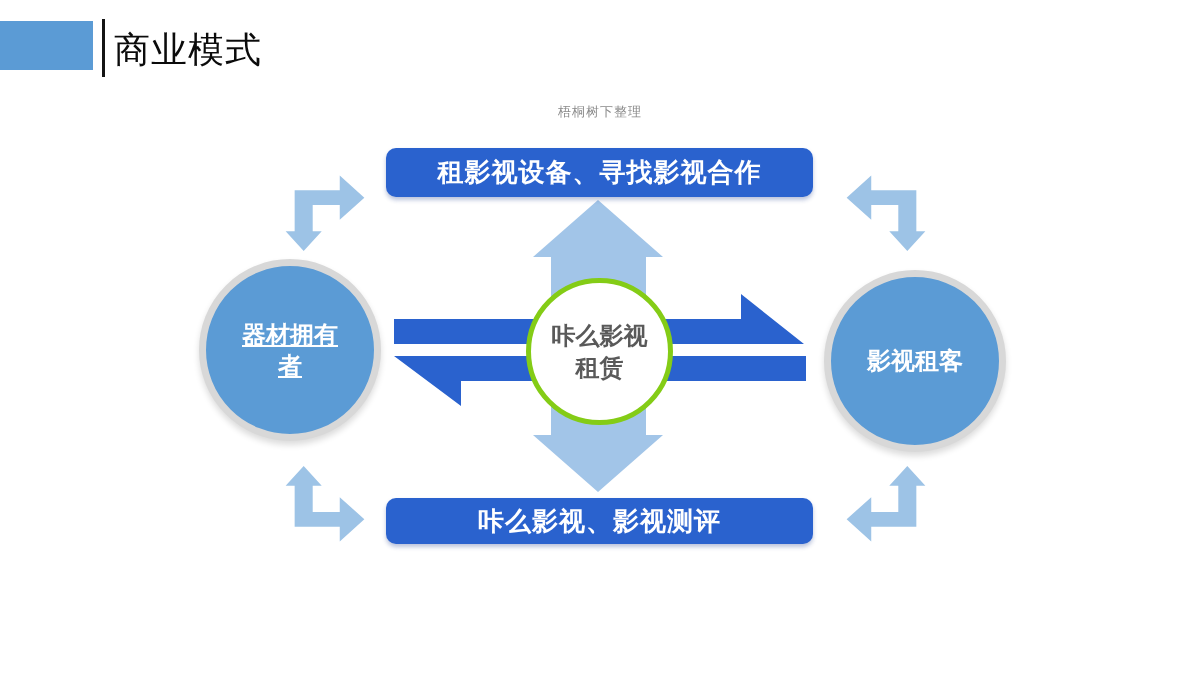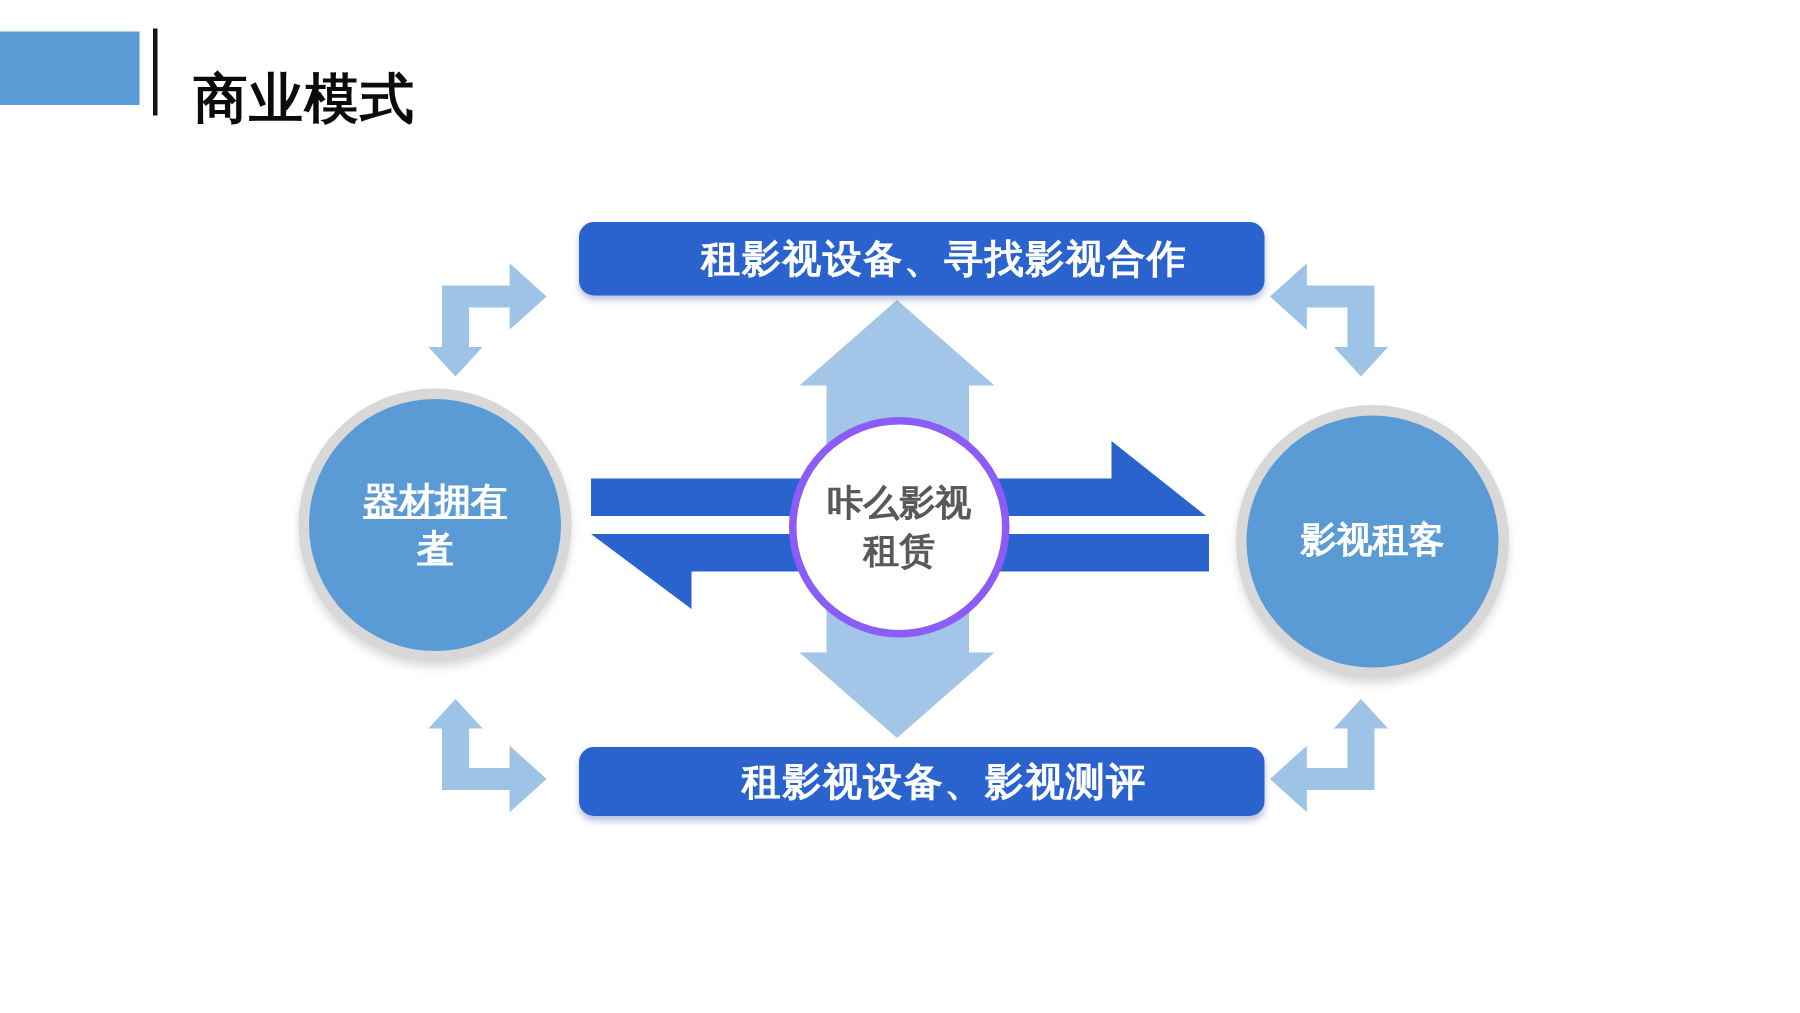"商业模式" .page-title { font-weight: 700 -> 400; margin-left: 15px -> none; top: 42px -> 26px }
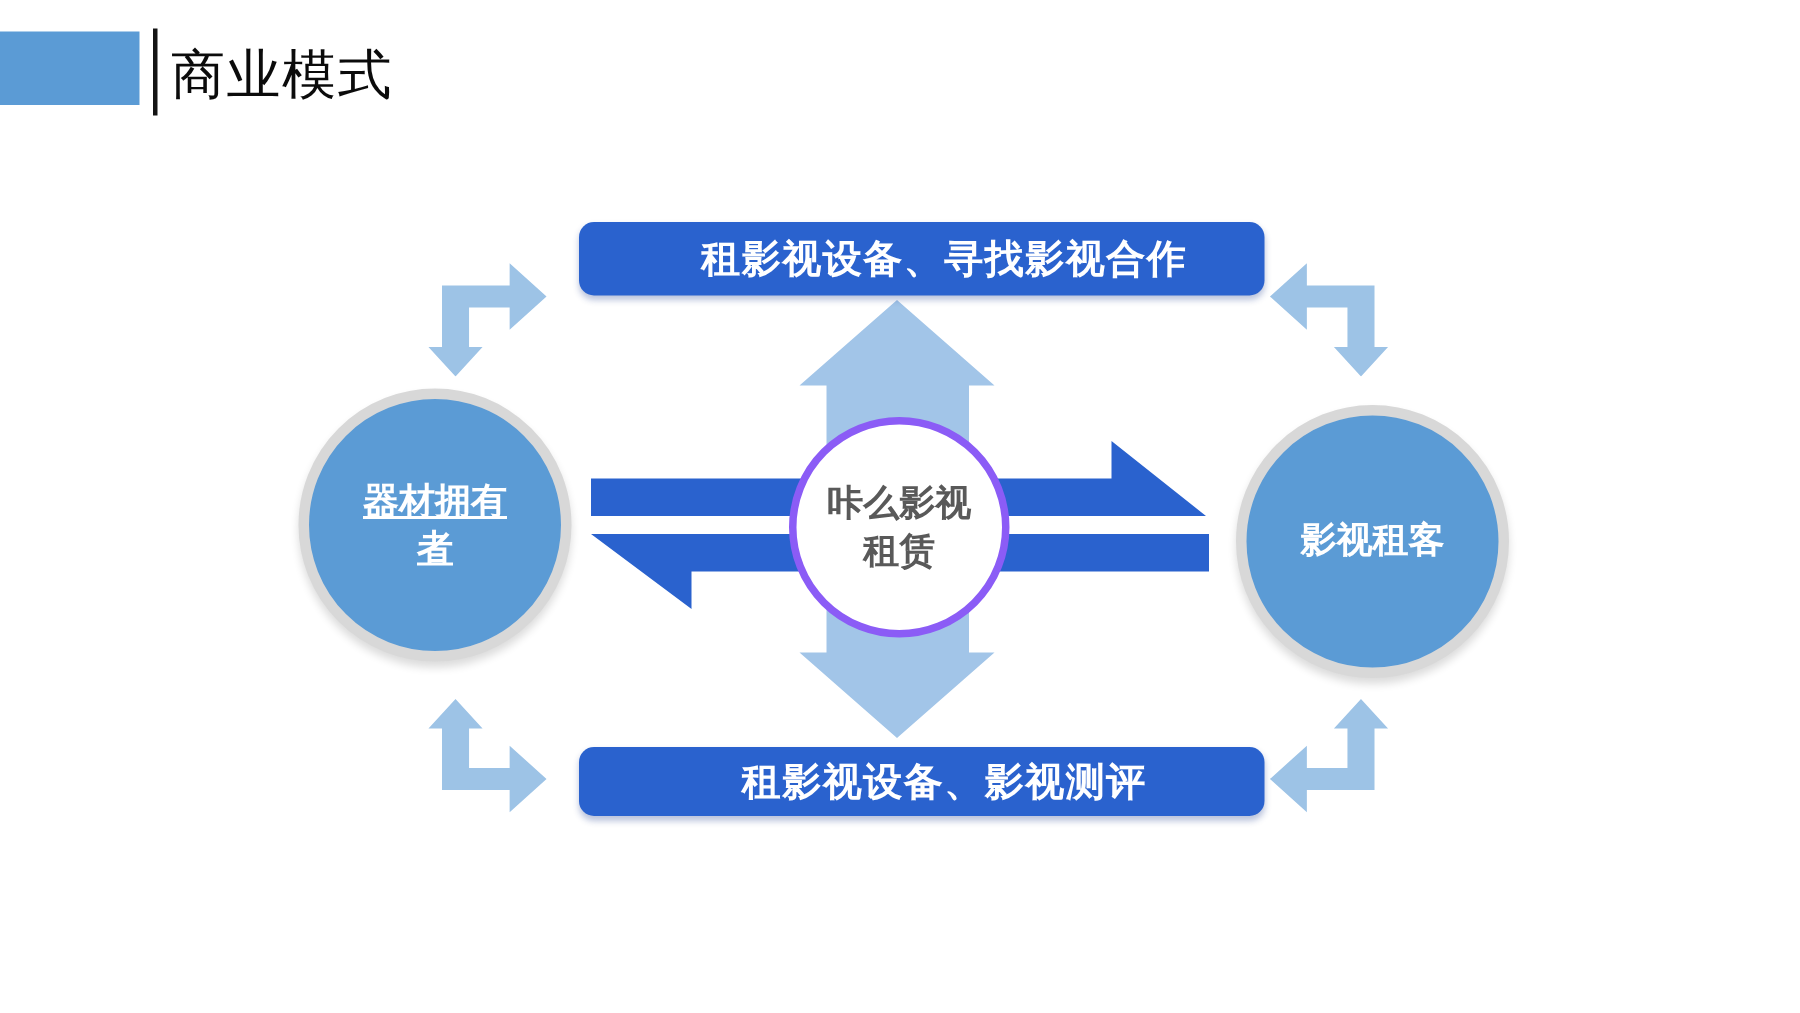"梧桐树下整理" div.credit { html: none -> <div>梧桐树下整理</div> }
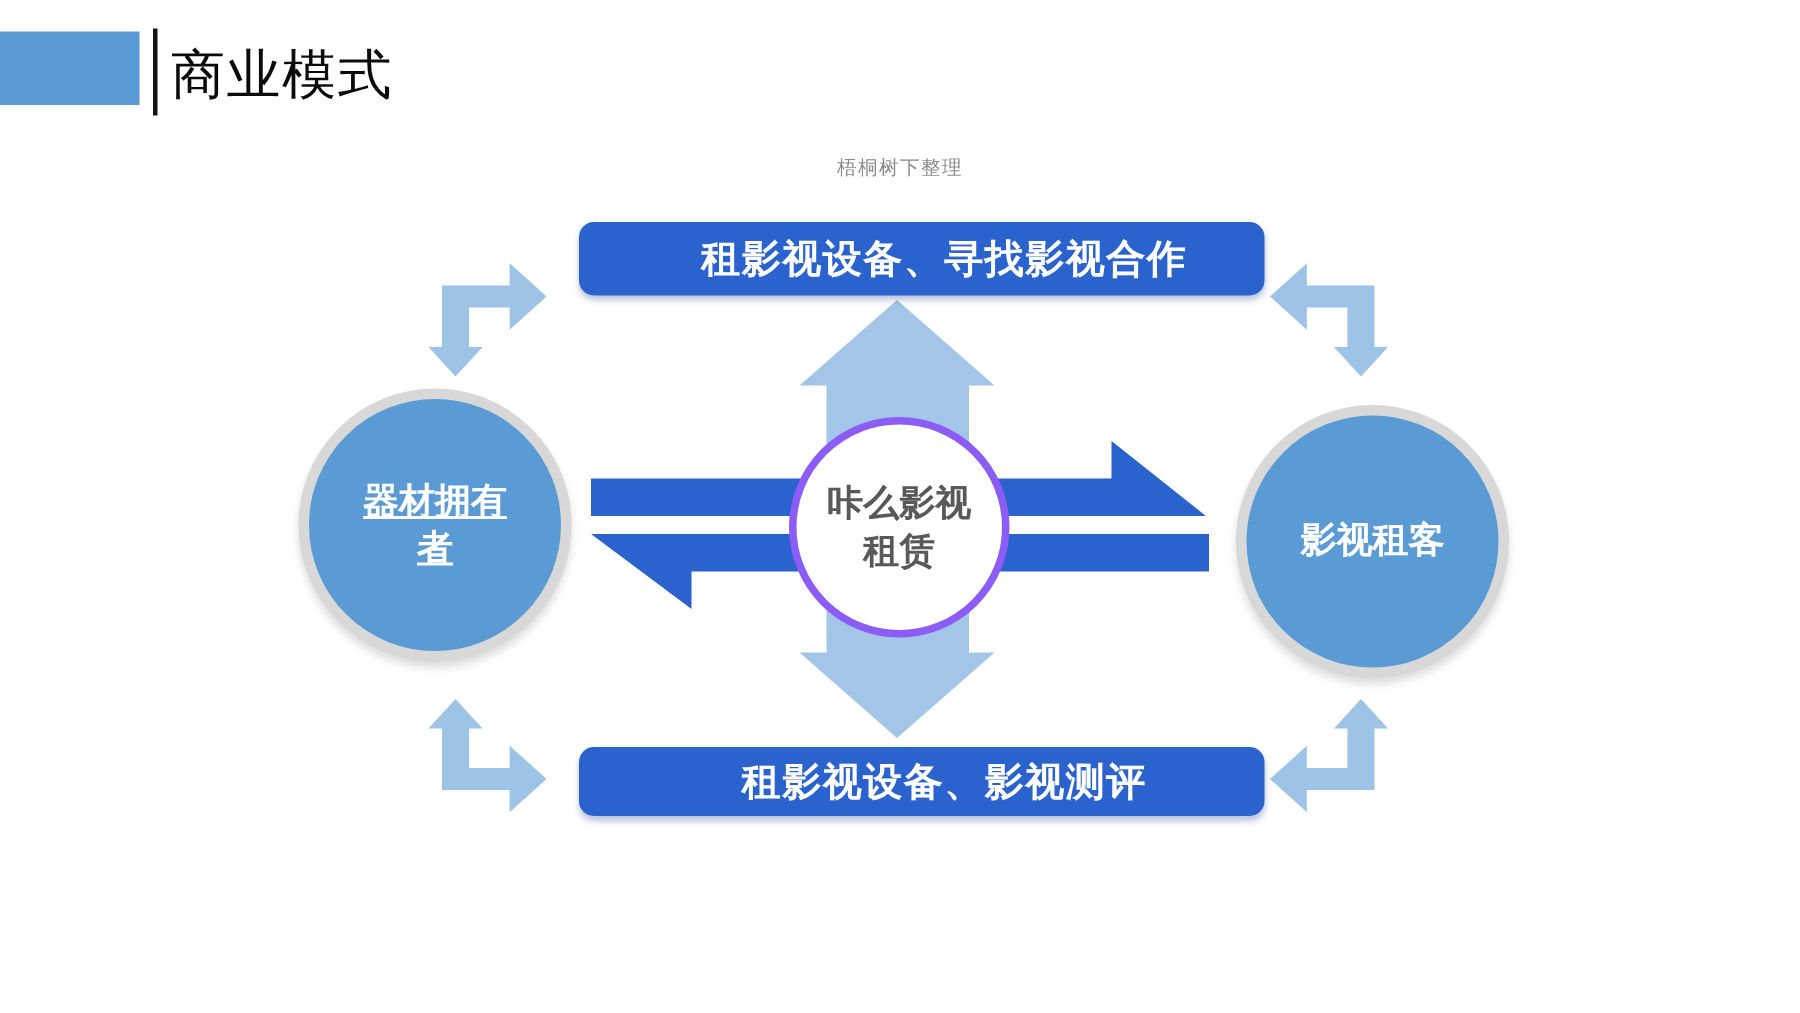"租影视设备、寻找影视合作" .bar { padding-left: 30px -> none }
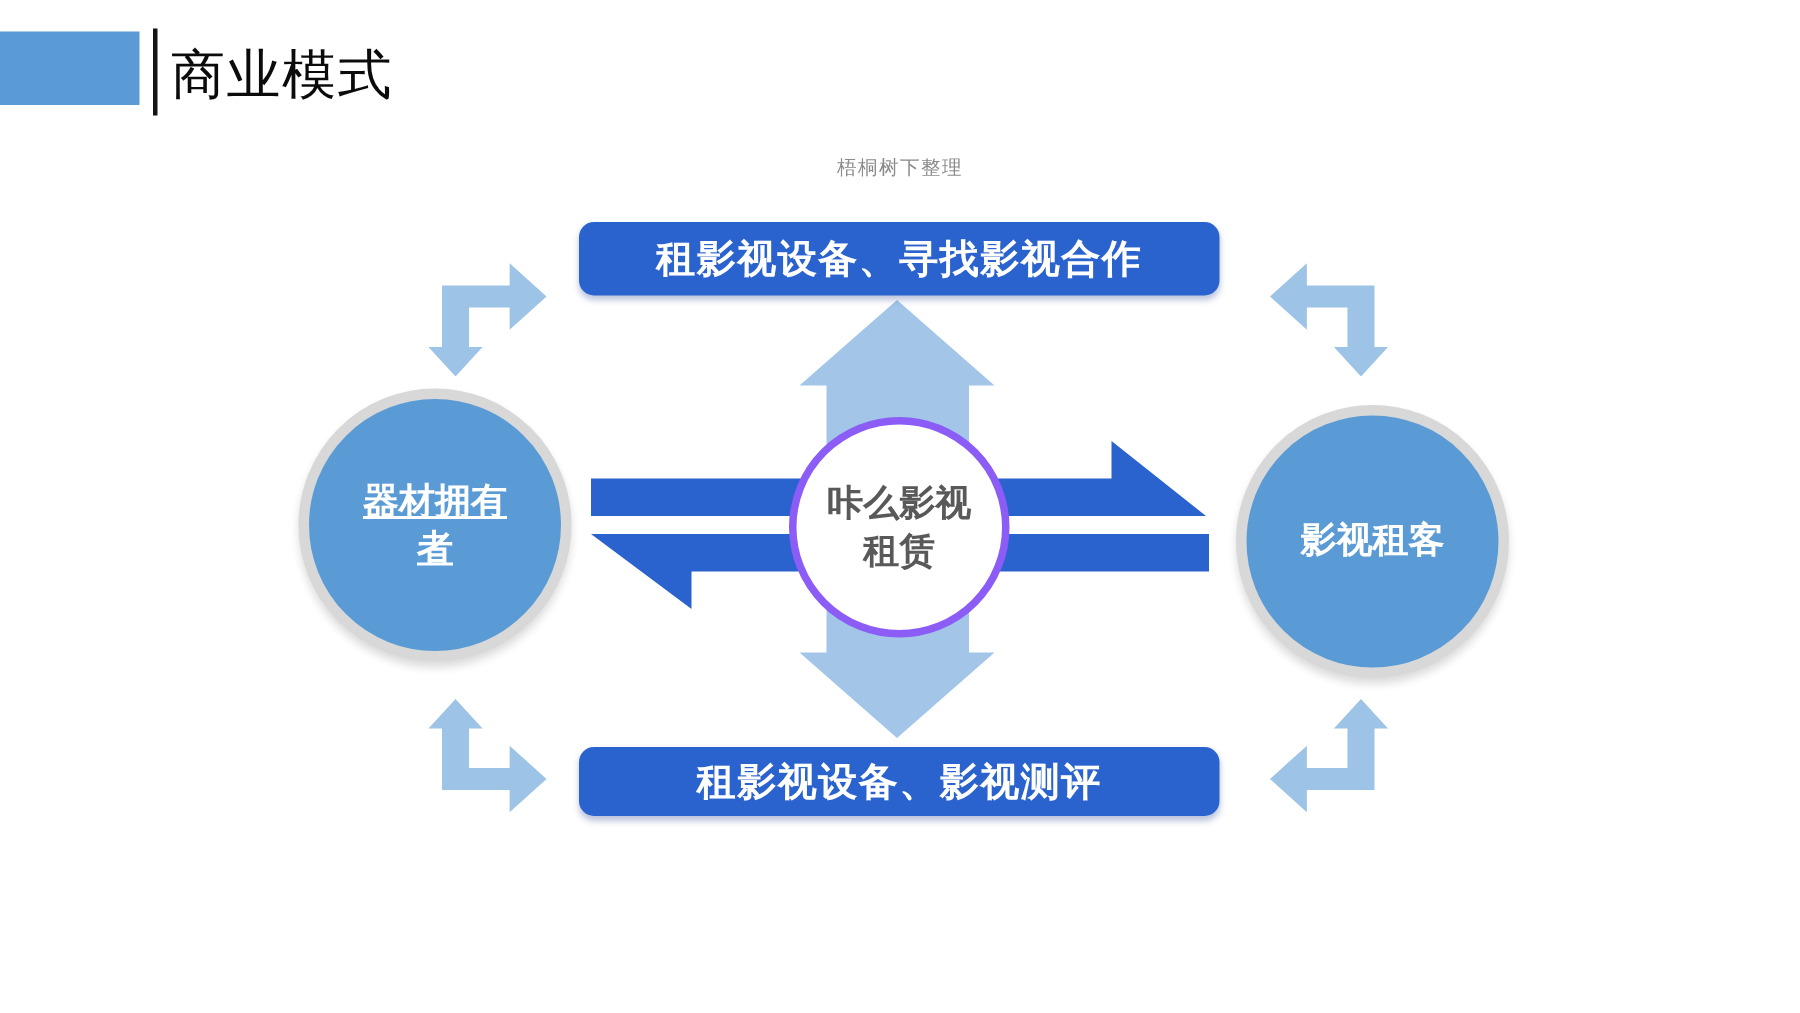"咔么影视" .center-circle { border: 5px solid #8b5cf6 -> 5px solid #84cc16 }
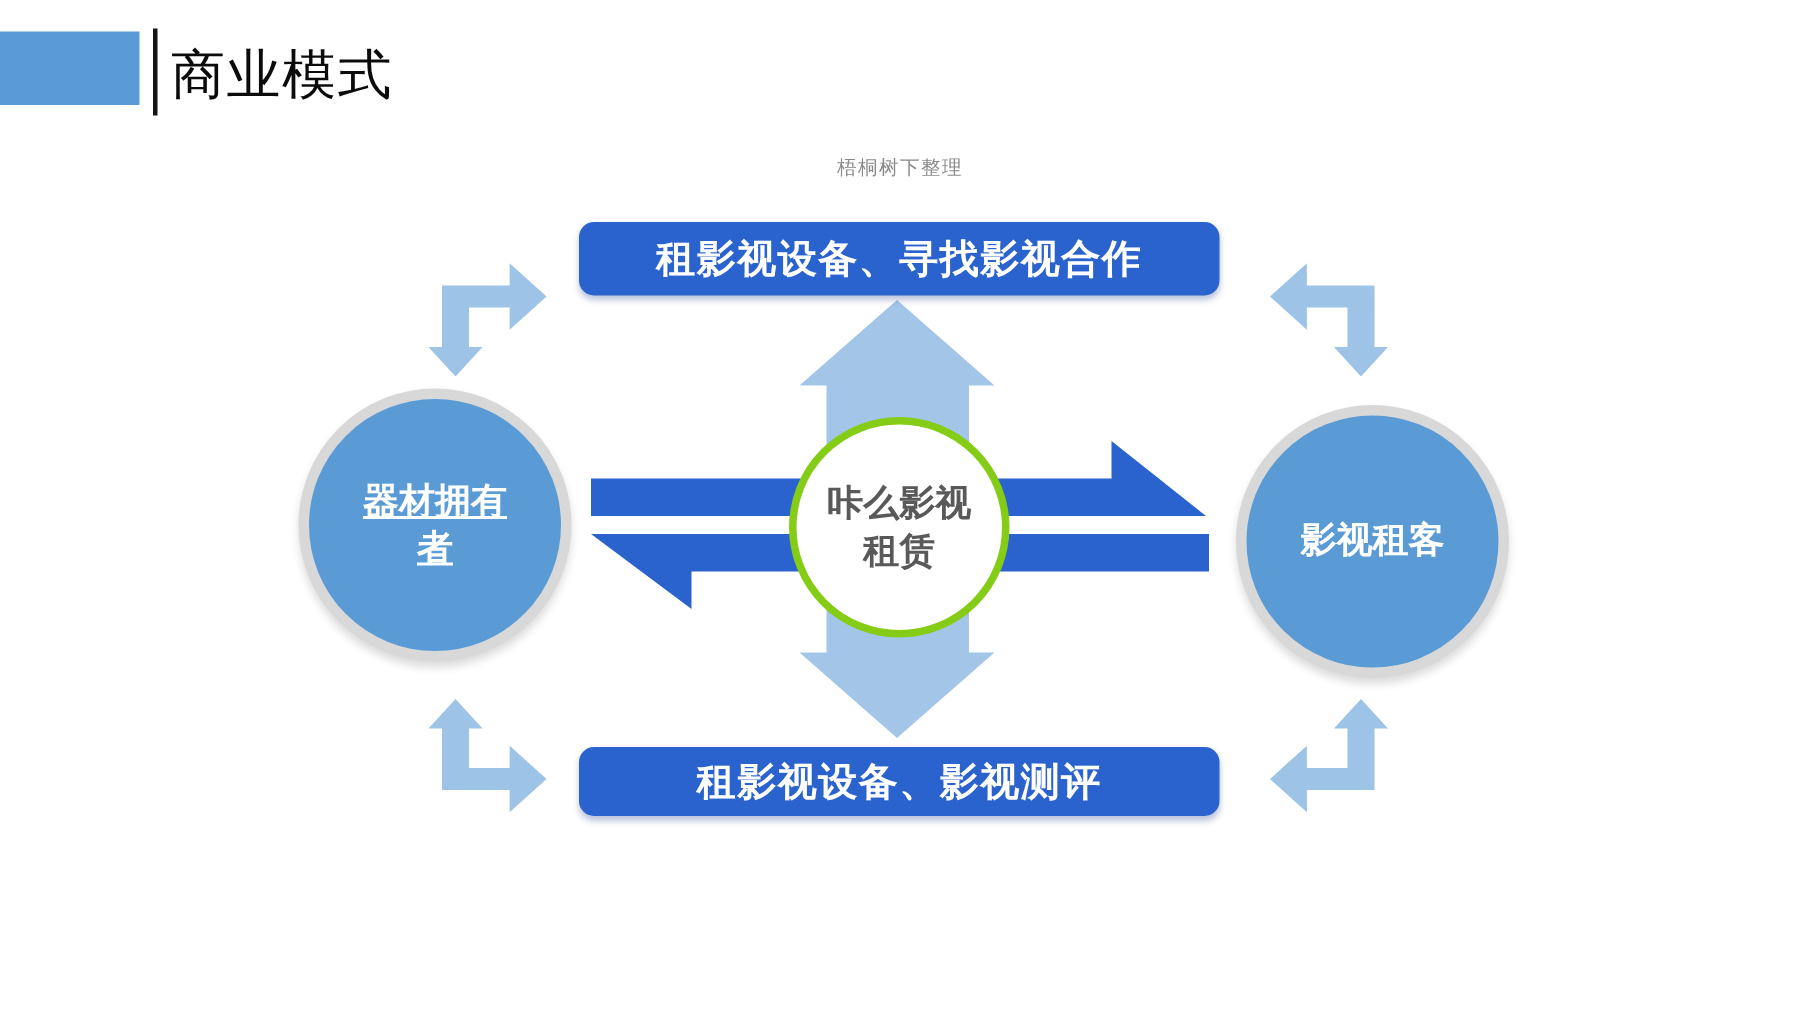"租影视设备、影视测评" span { text: 租影视设备 -> 咔么影视 }
